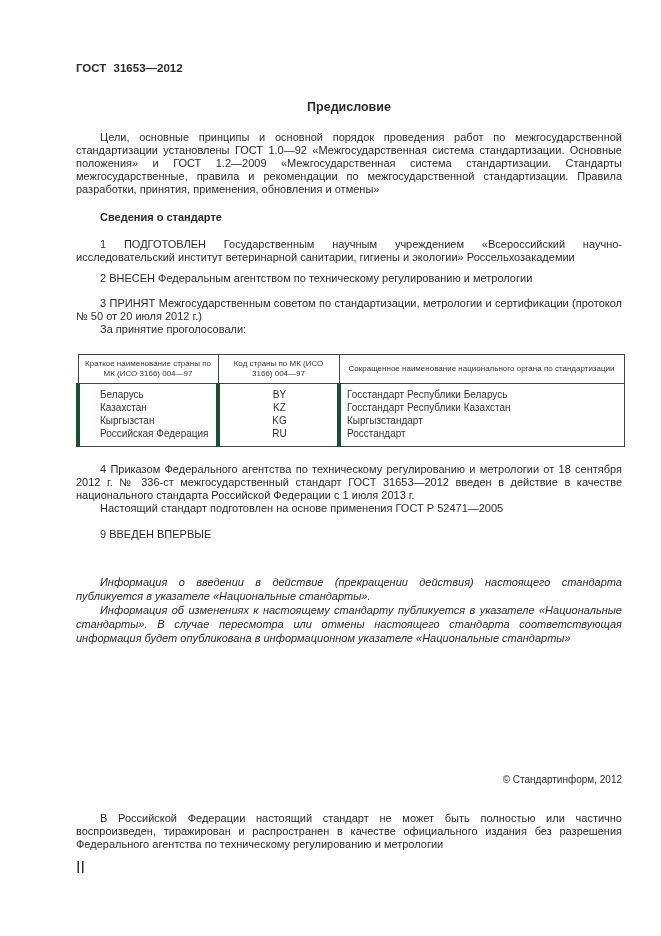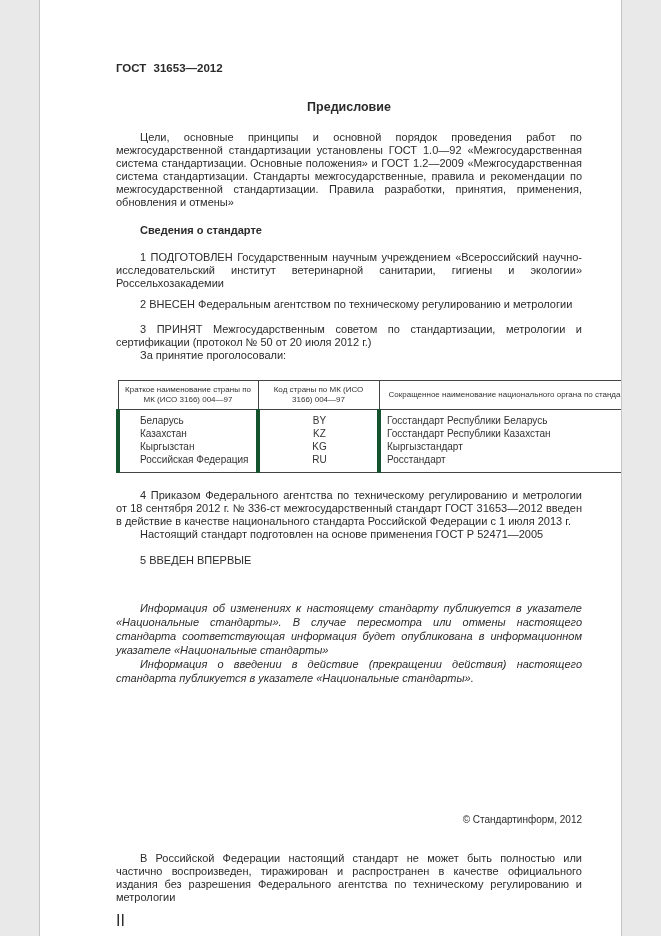"ГОСТ 31653—2012" .page { width: 581px -> 661px }
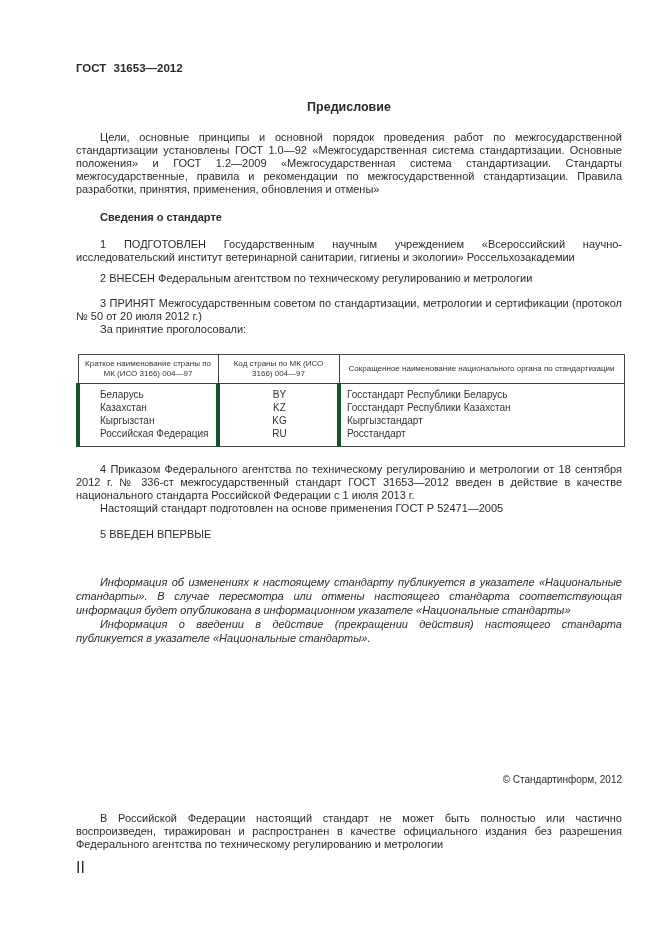"5 ВВЕДЕН ВПЕРВЫЕ" p.para { text: 5 -> 9 }
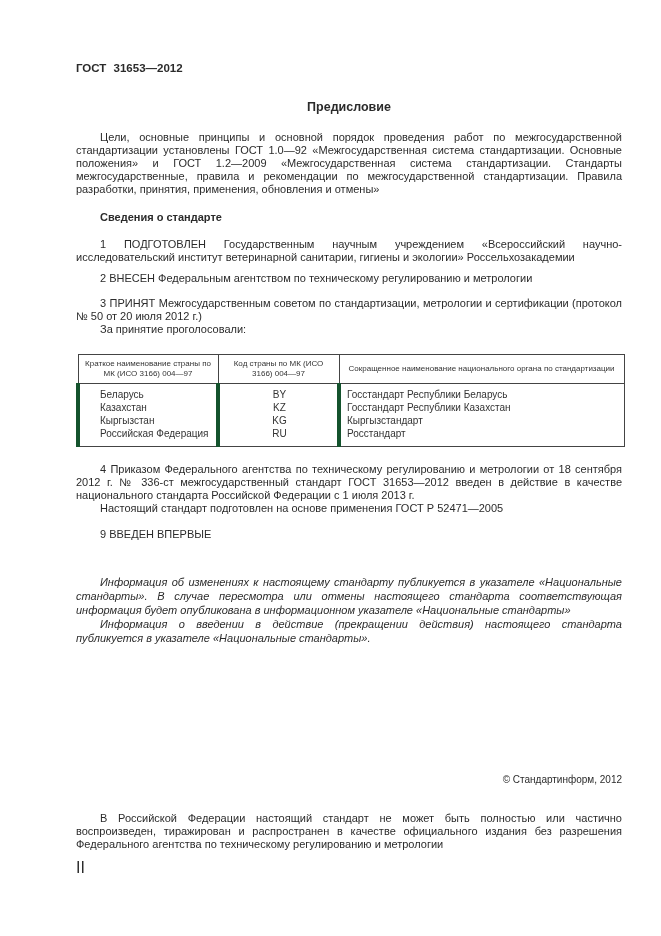"Информация об изменениях к настоящему" p.para { order: before "Информация о введении в действие" -> after "Информация о введении в действие" }
